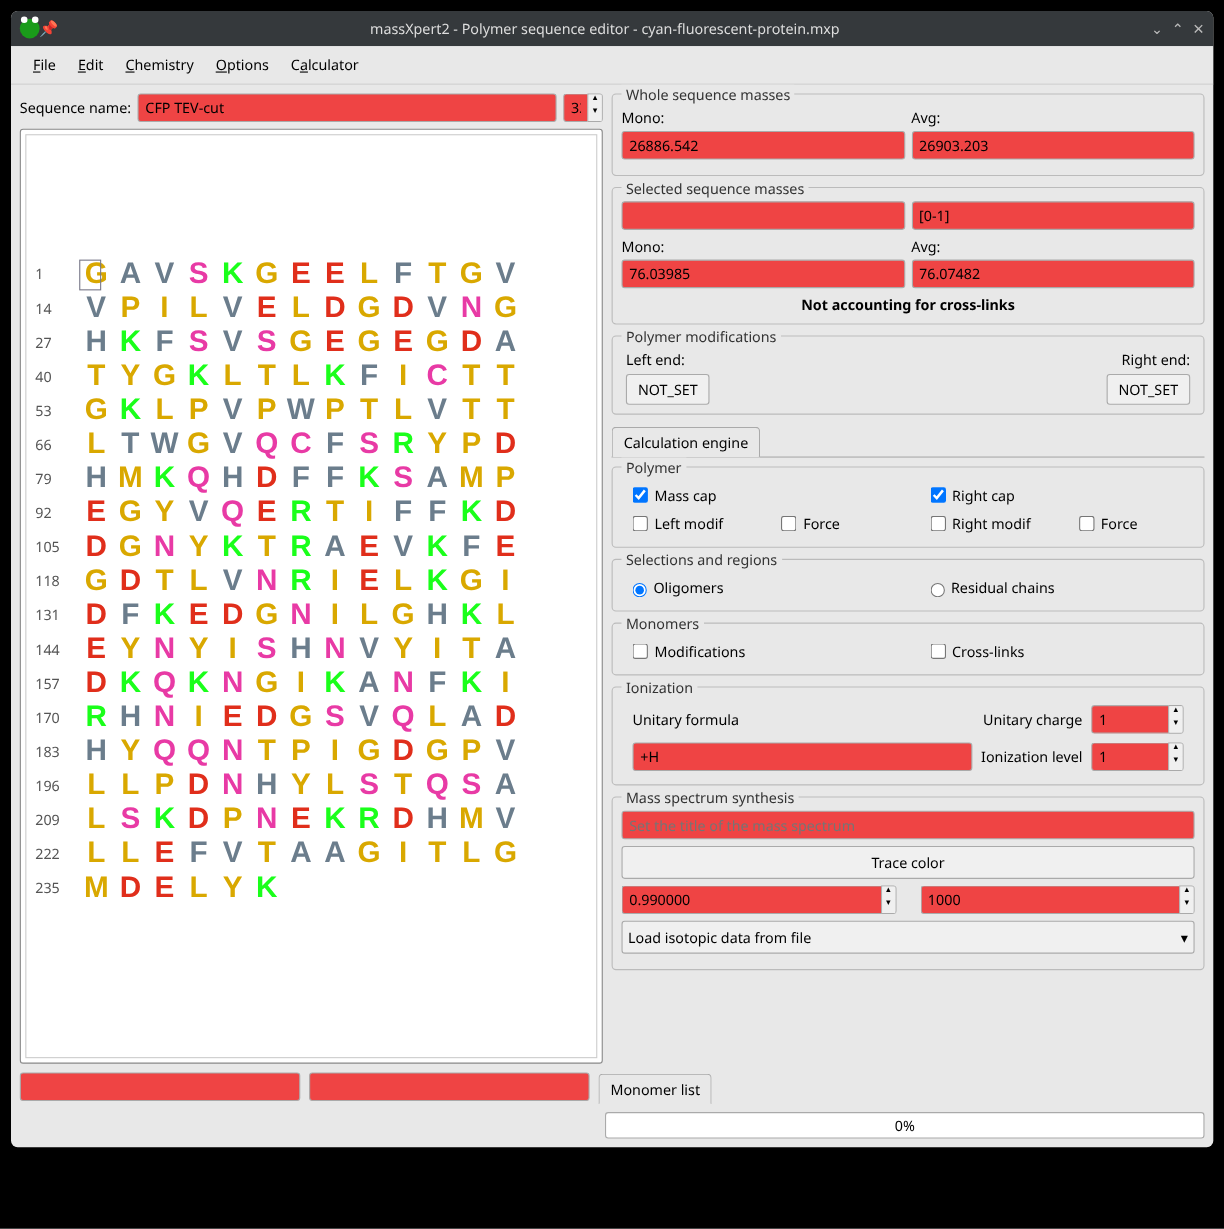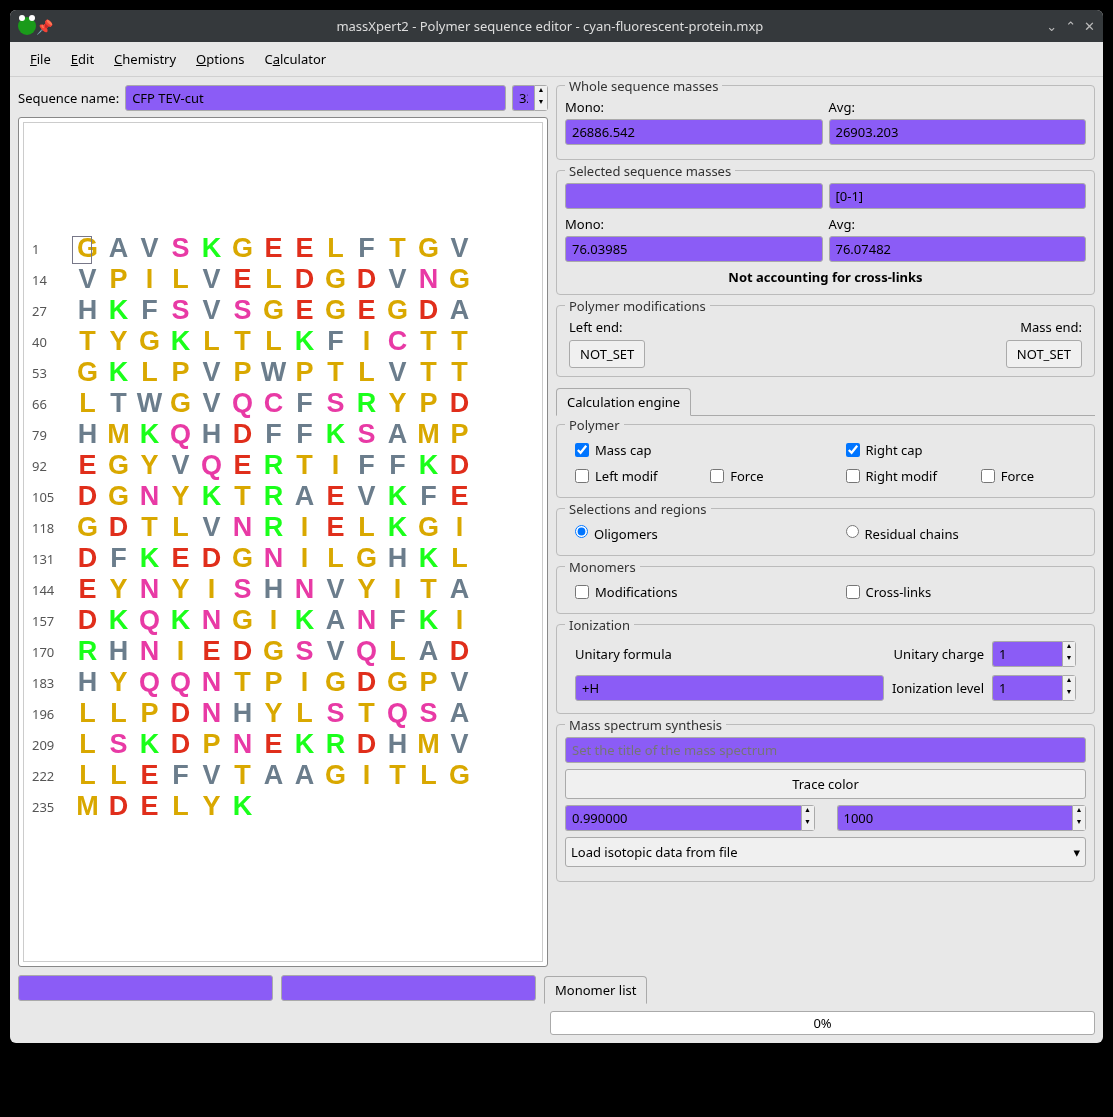"CFP TEV-cut" input[type=text] { background: #8b5cf6 -> #ef4444 }
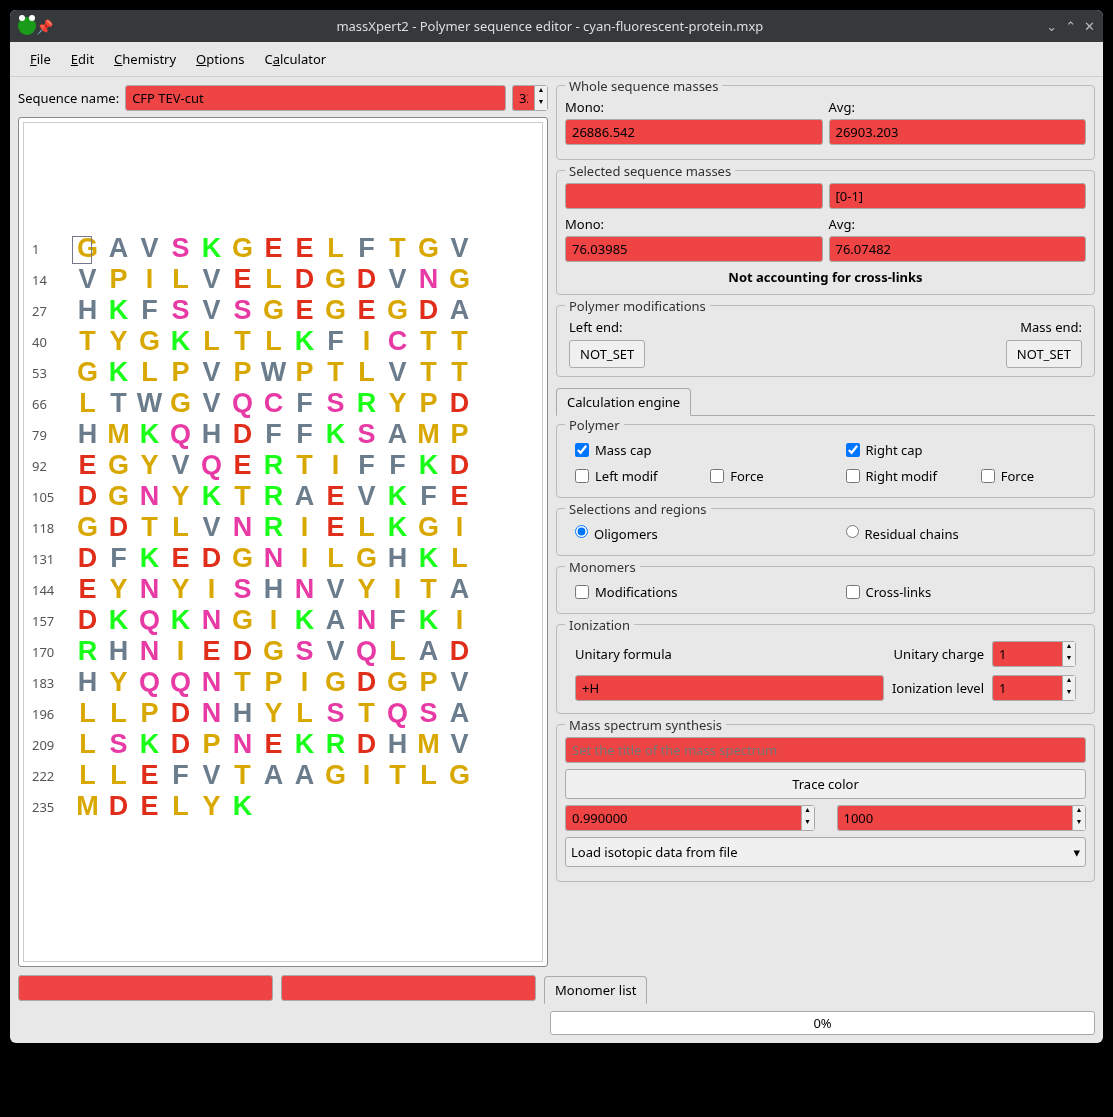"Mass end:" div { text: Mass -> Right }
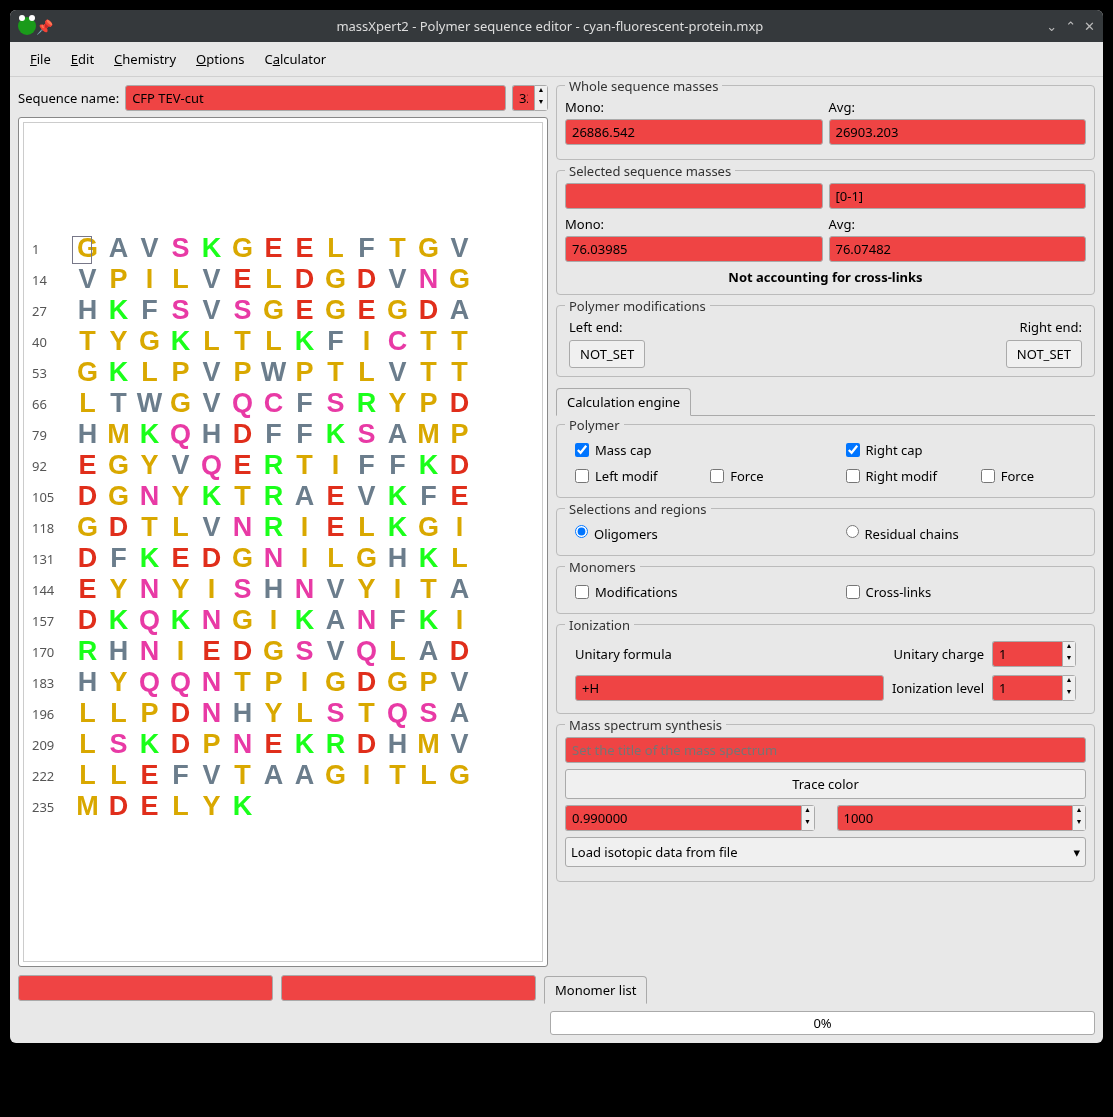"Oligomers" .rad { align-items: flex-start -> flex-end }
